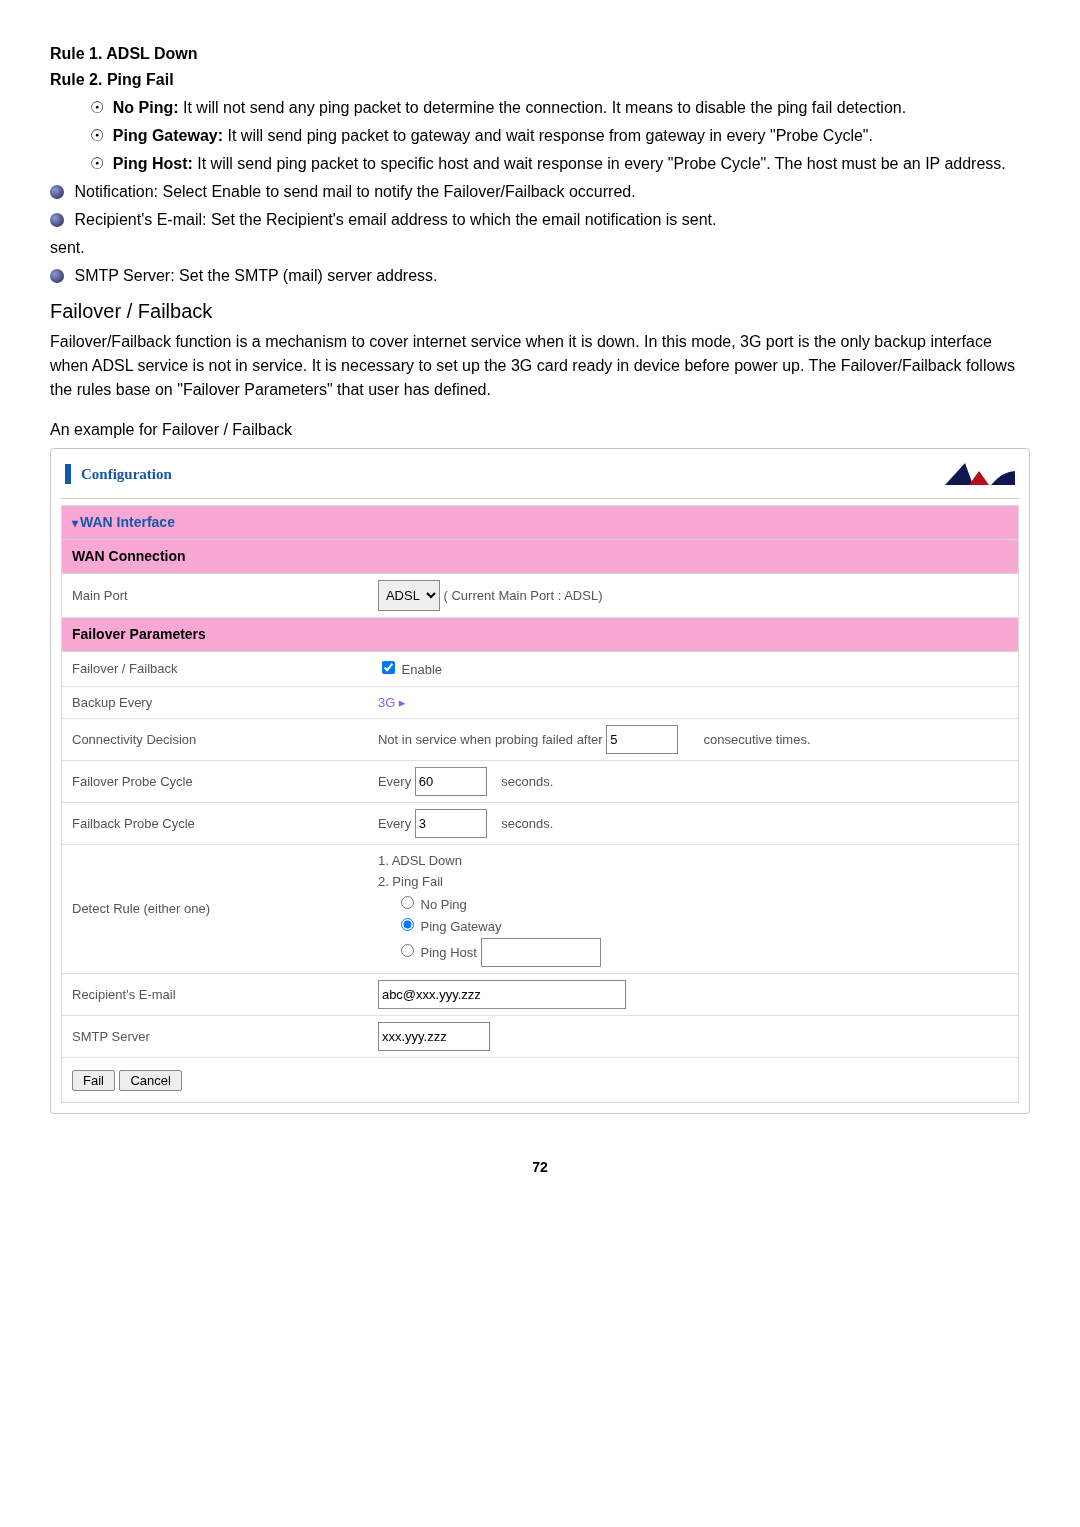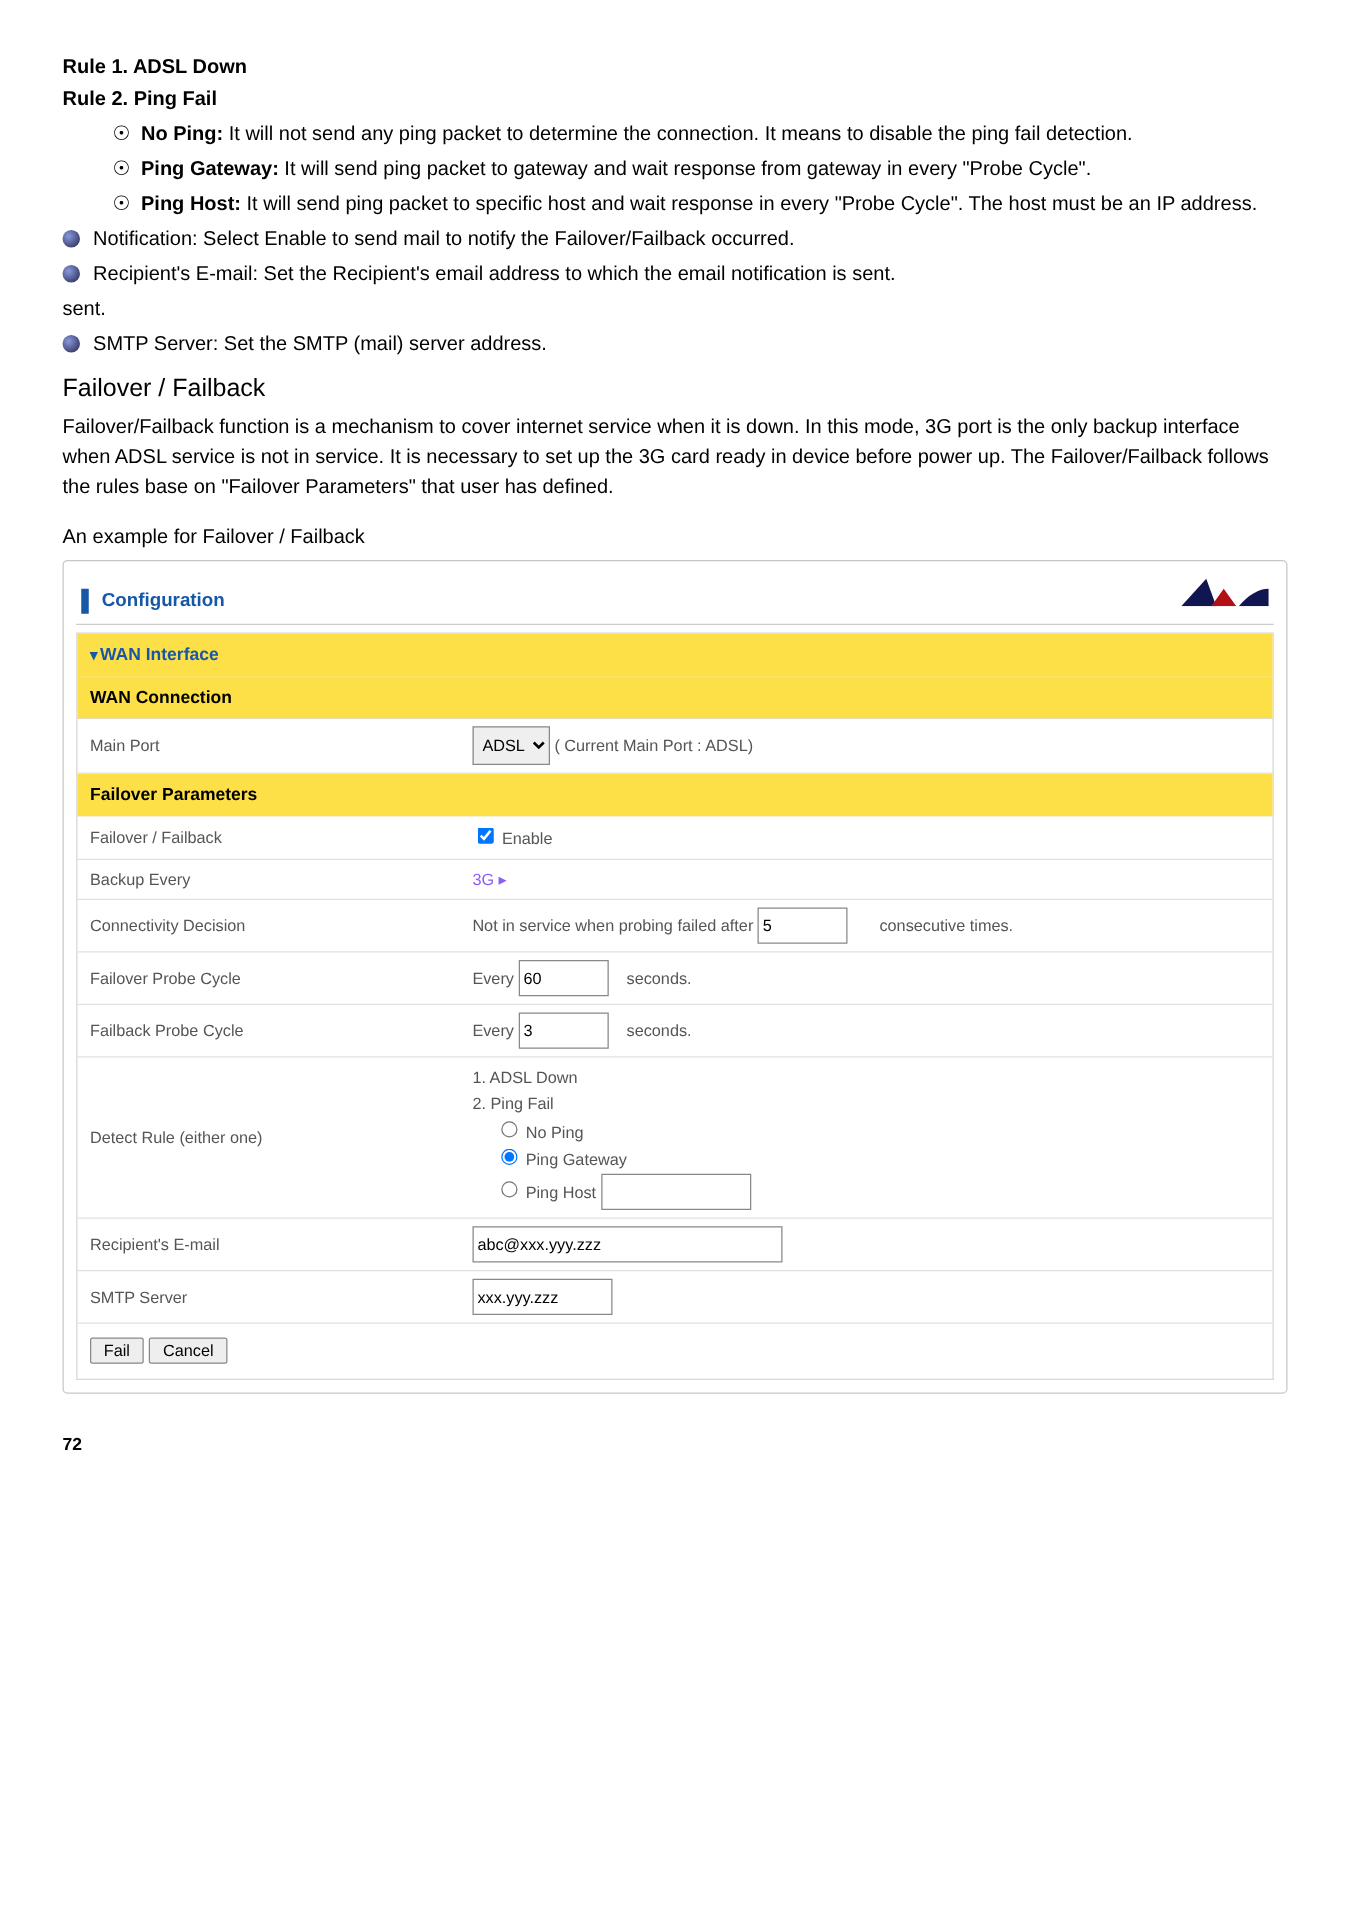"Configuration" .hdr { align-items: flex-end -> flex-start; font-family: none -> Liberation Serif, serif }
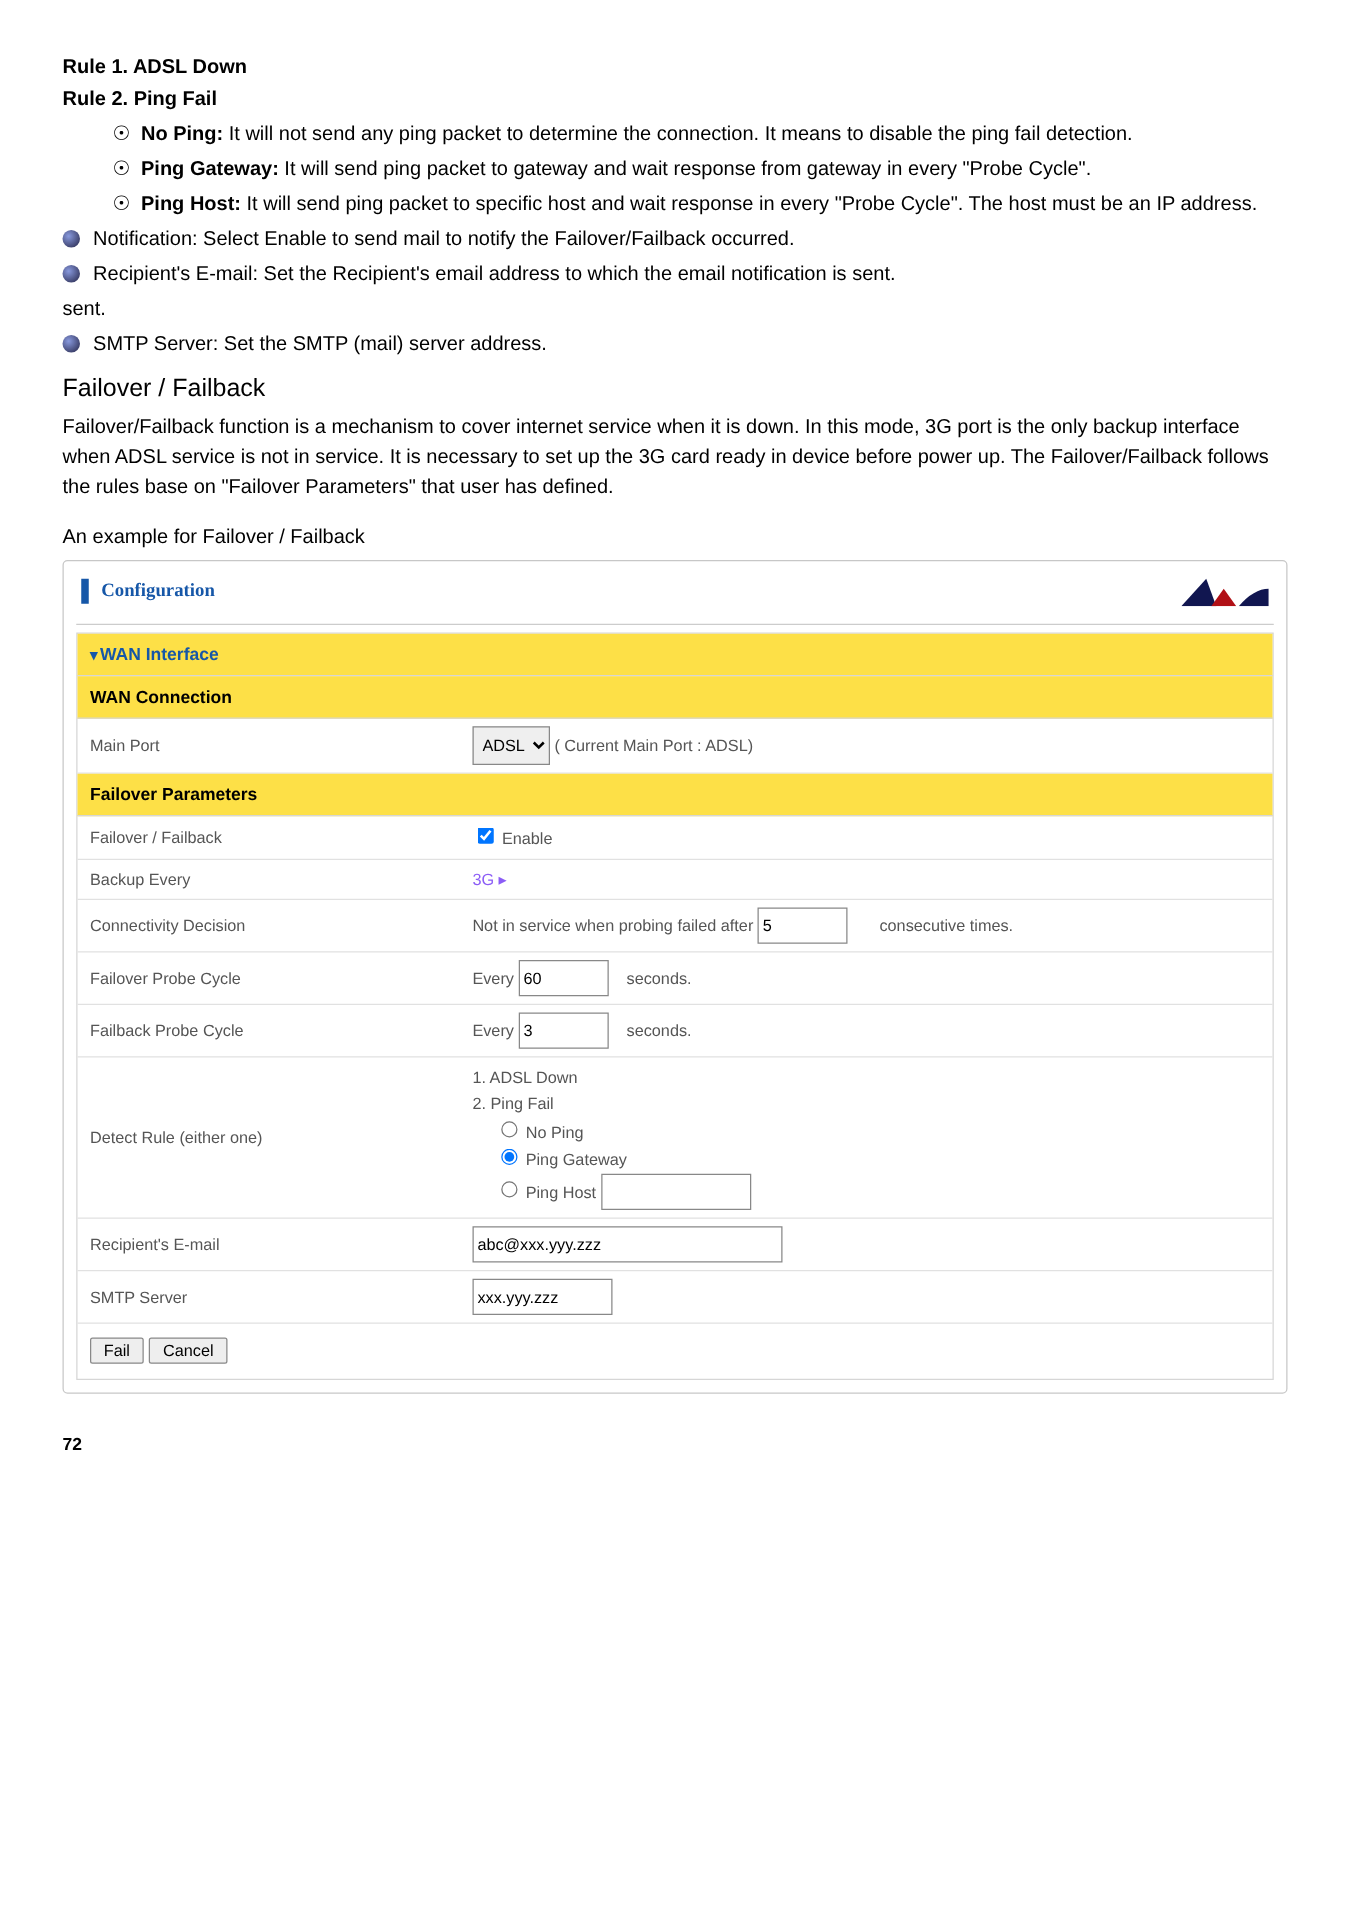"WAN Interface" .section { background: #fde047 -> #f9a8d4 }
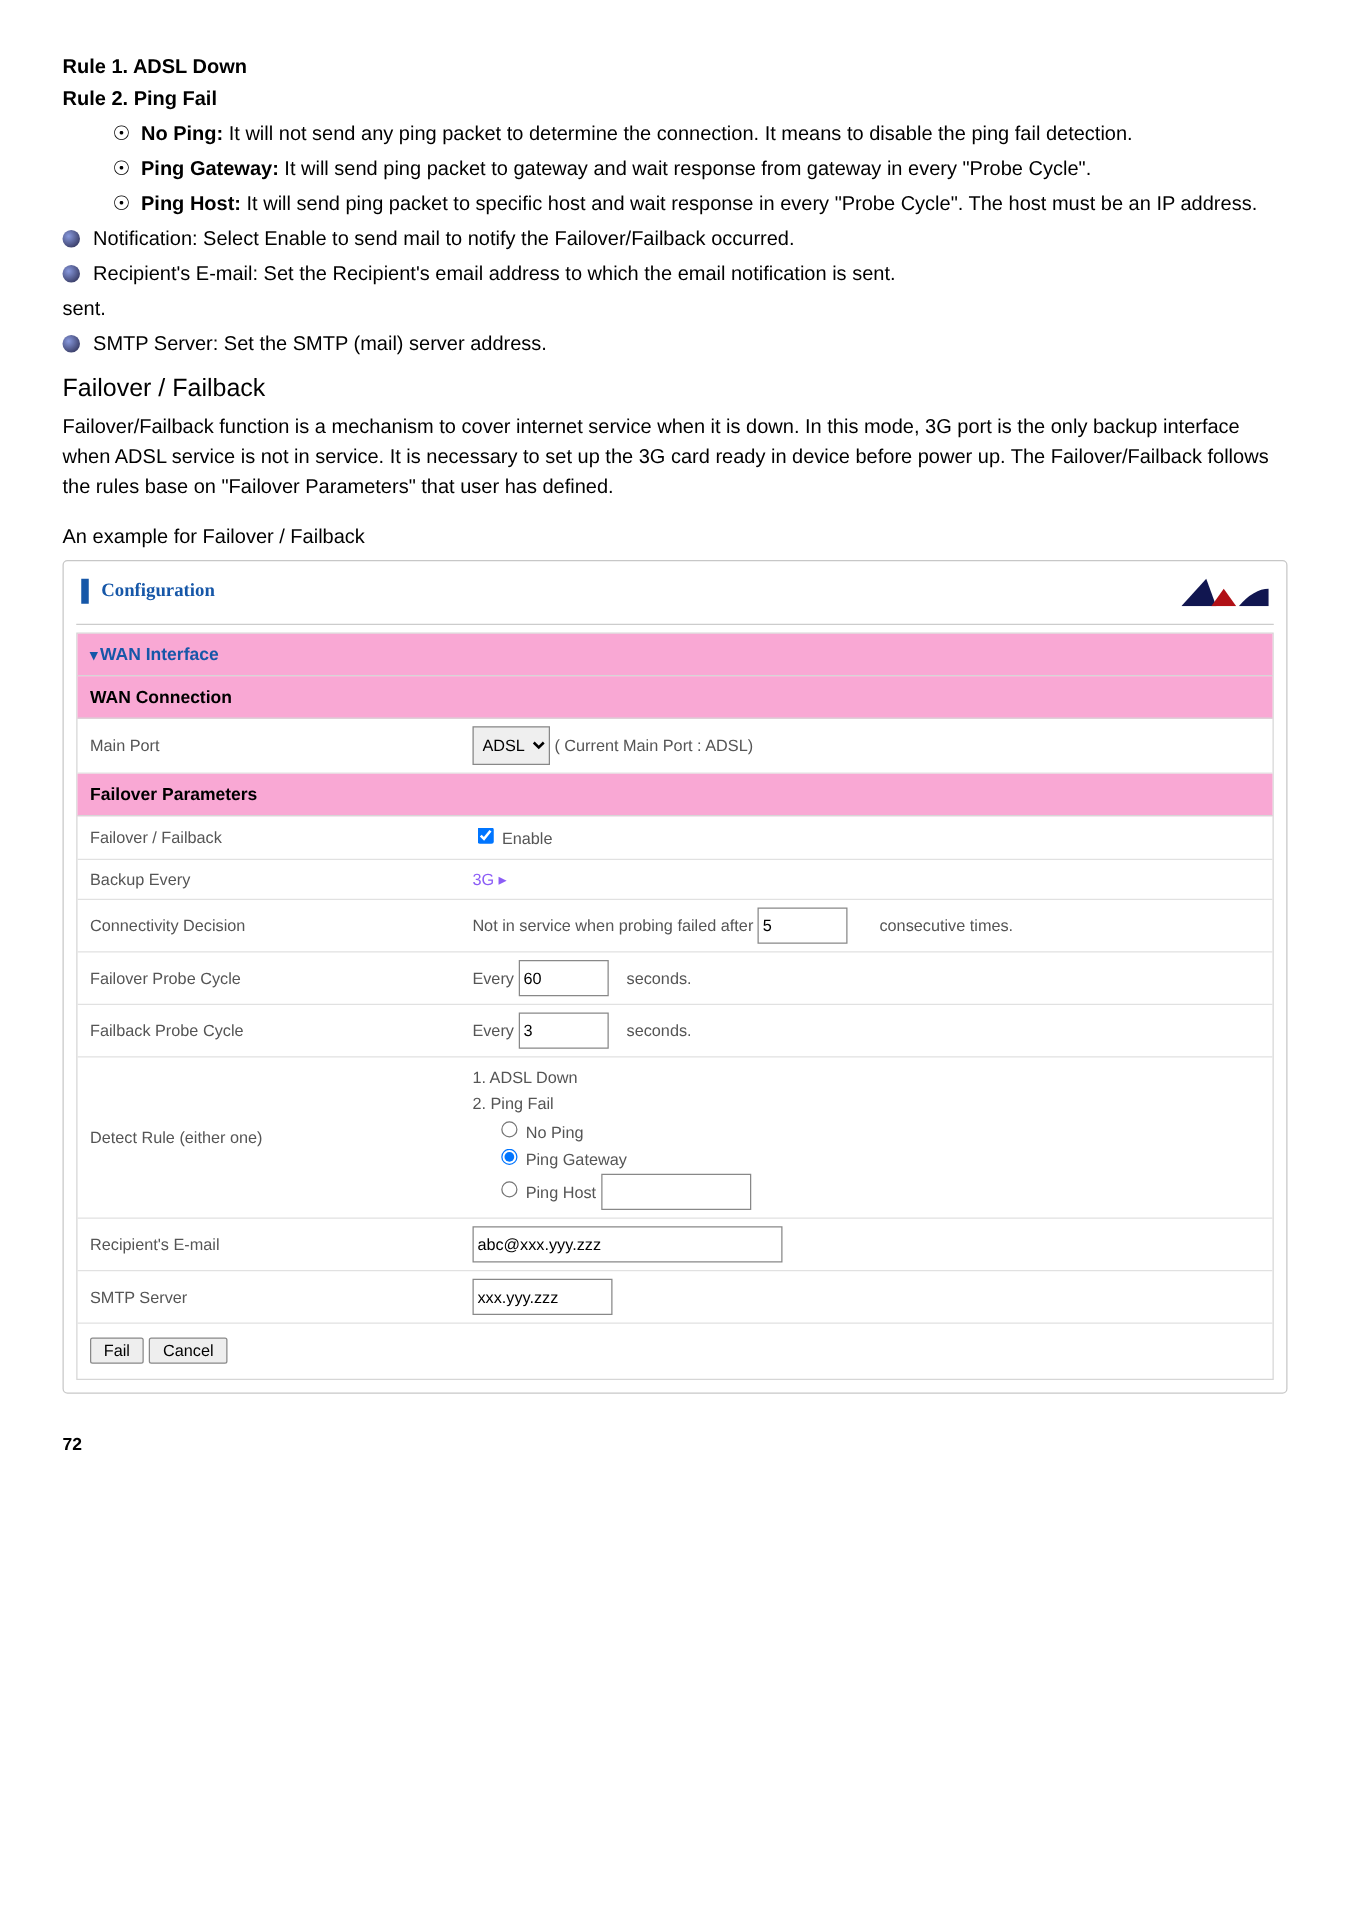"72" .pgno { margin-top: 30px -> 43px; text-align: left -> center }
